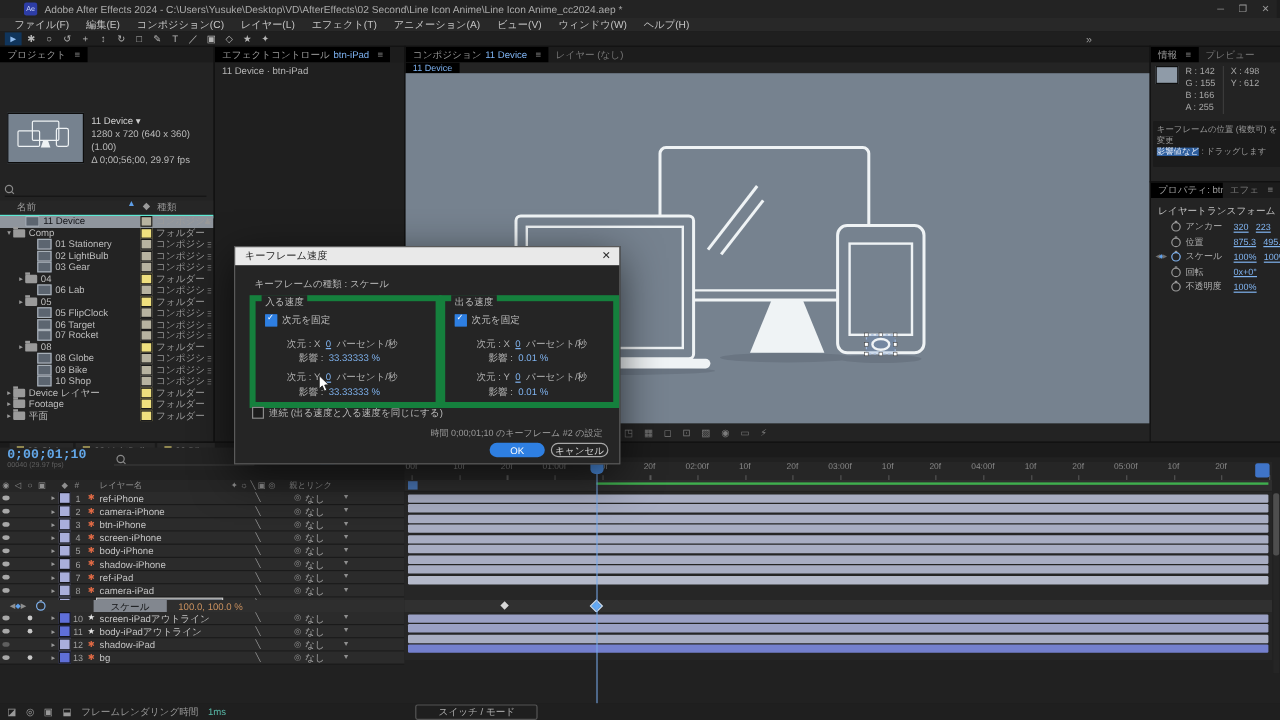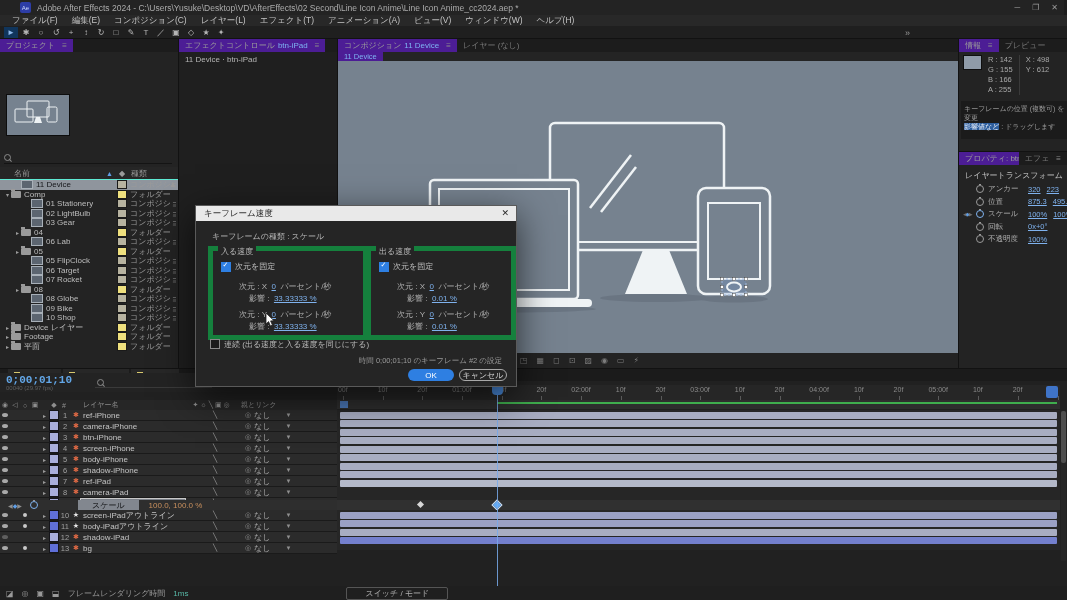"プロジェクト" .tab { background: #4c1d95 -> #000000 }
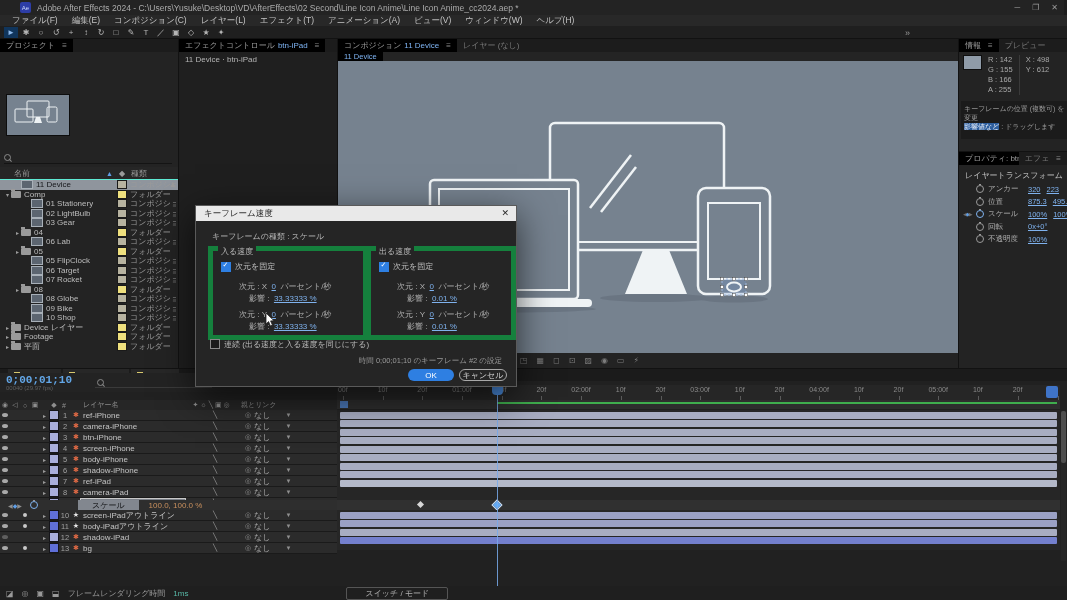"11 Device ▾" div.abs { html: none -> <div> <div>11 Device ▾</div> <div>1280 x 720 (640 x 360) (1.00)</div> <div>Δ 0;00;56;00, 29.97 fps</div> </div> }
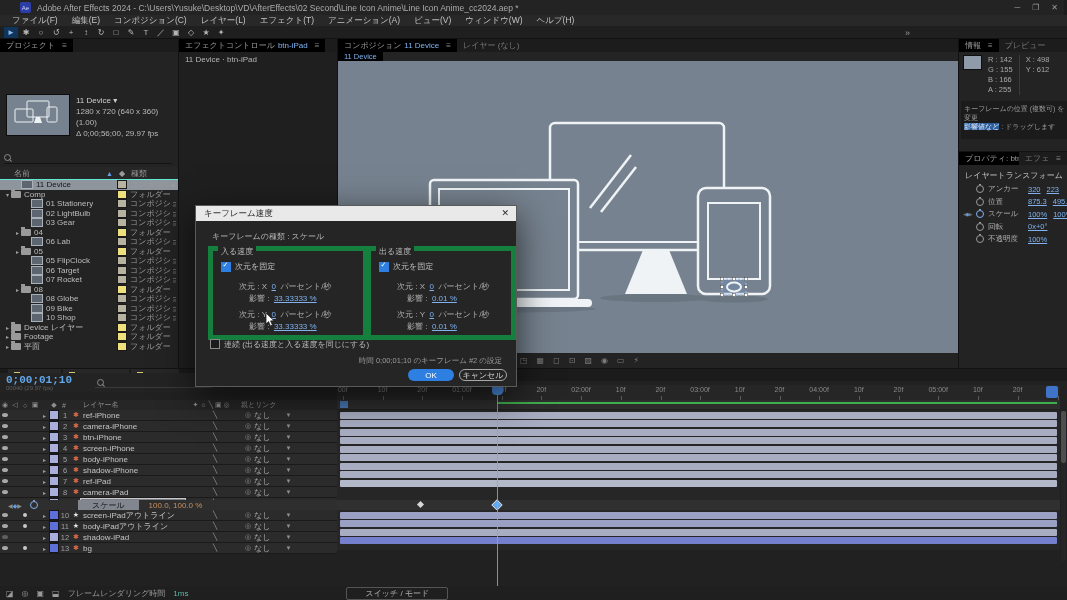"名前" #proj-cols { align-items: center -> none }
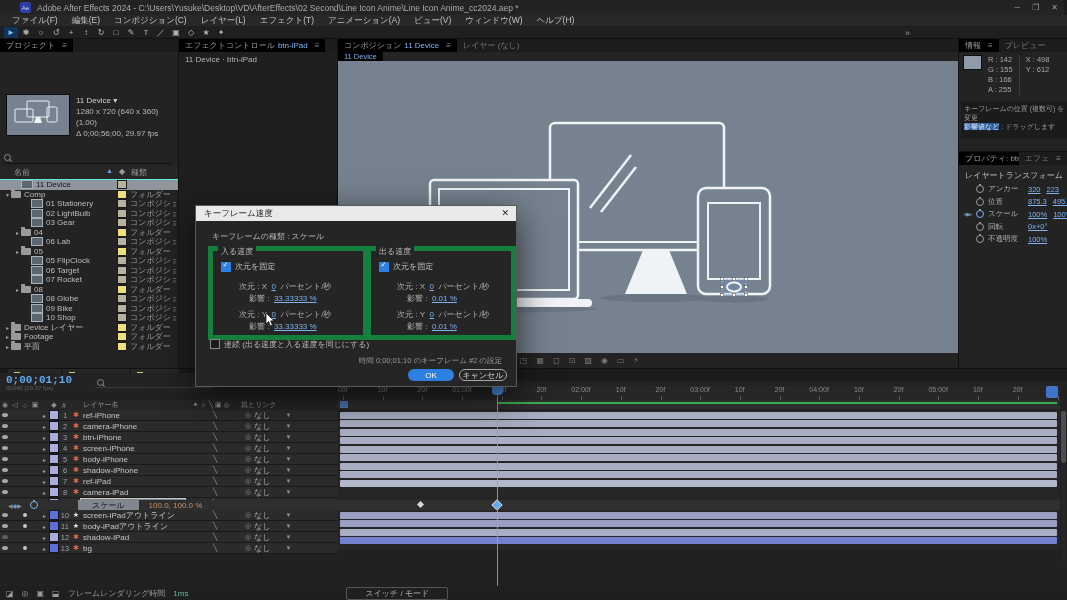"33.33333 %" .irow .num { text-decoration: underline -> none }
